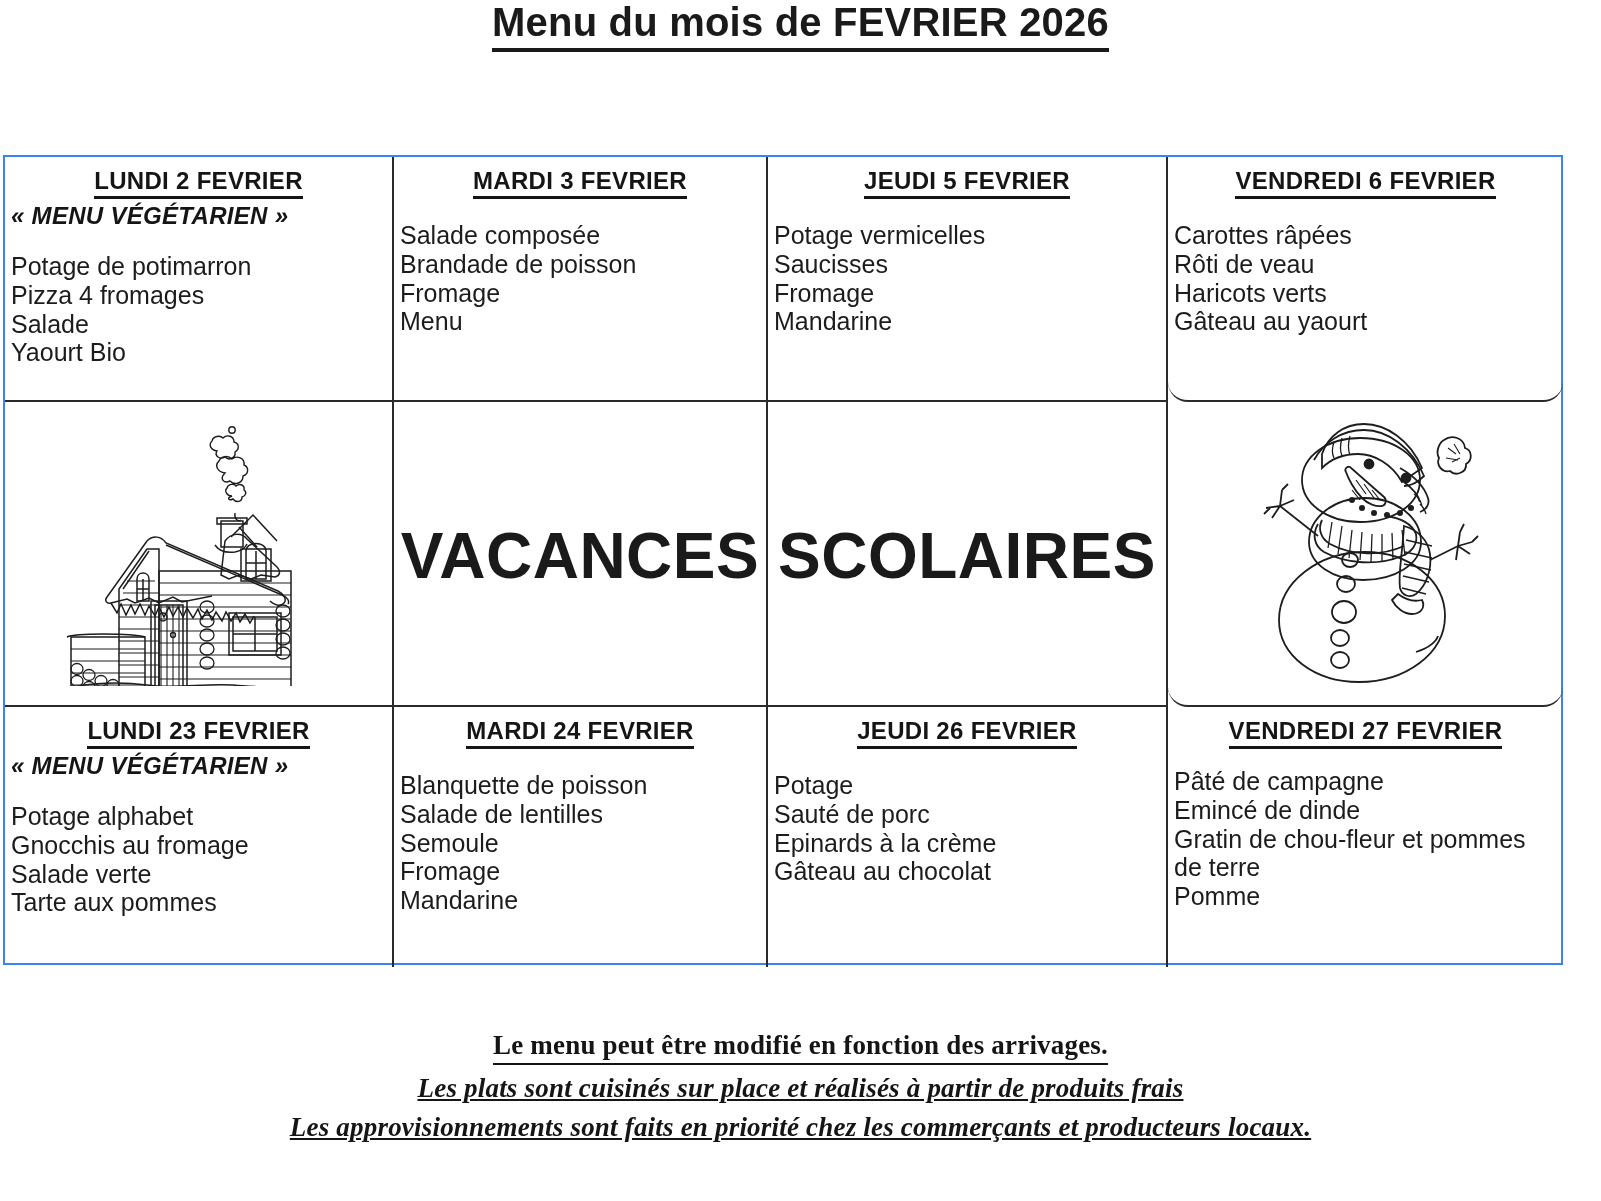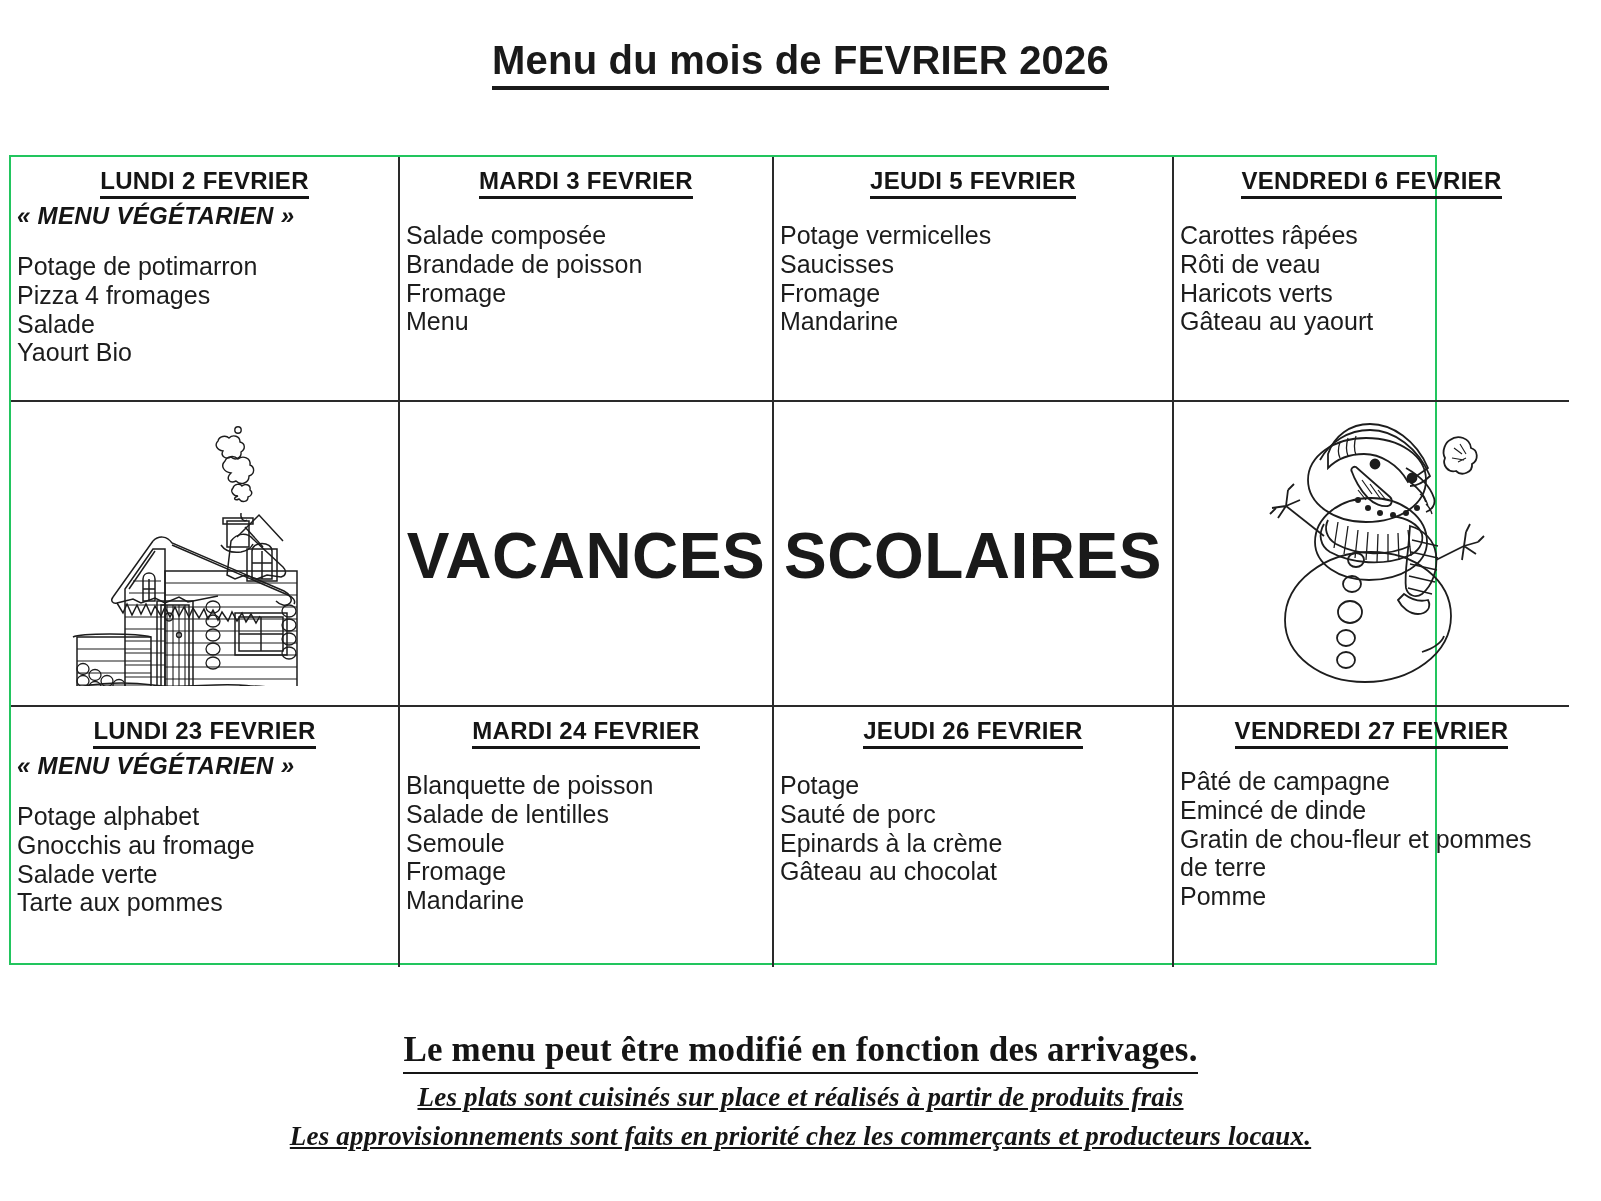"Menu du mois de FEVRIER" .page-title { padding-top: 38px -> none }
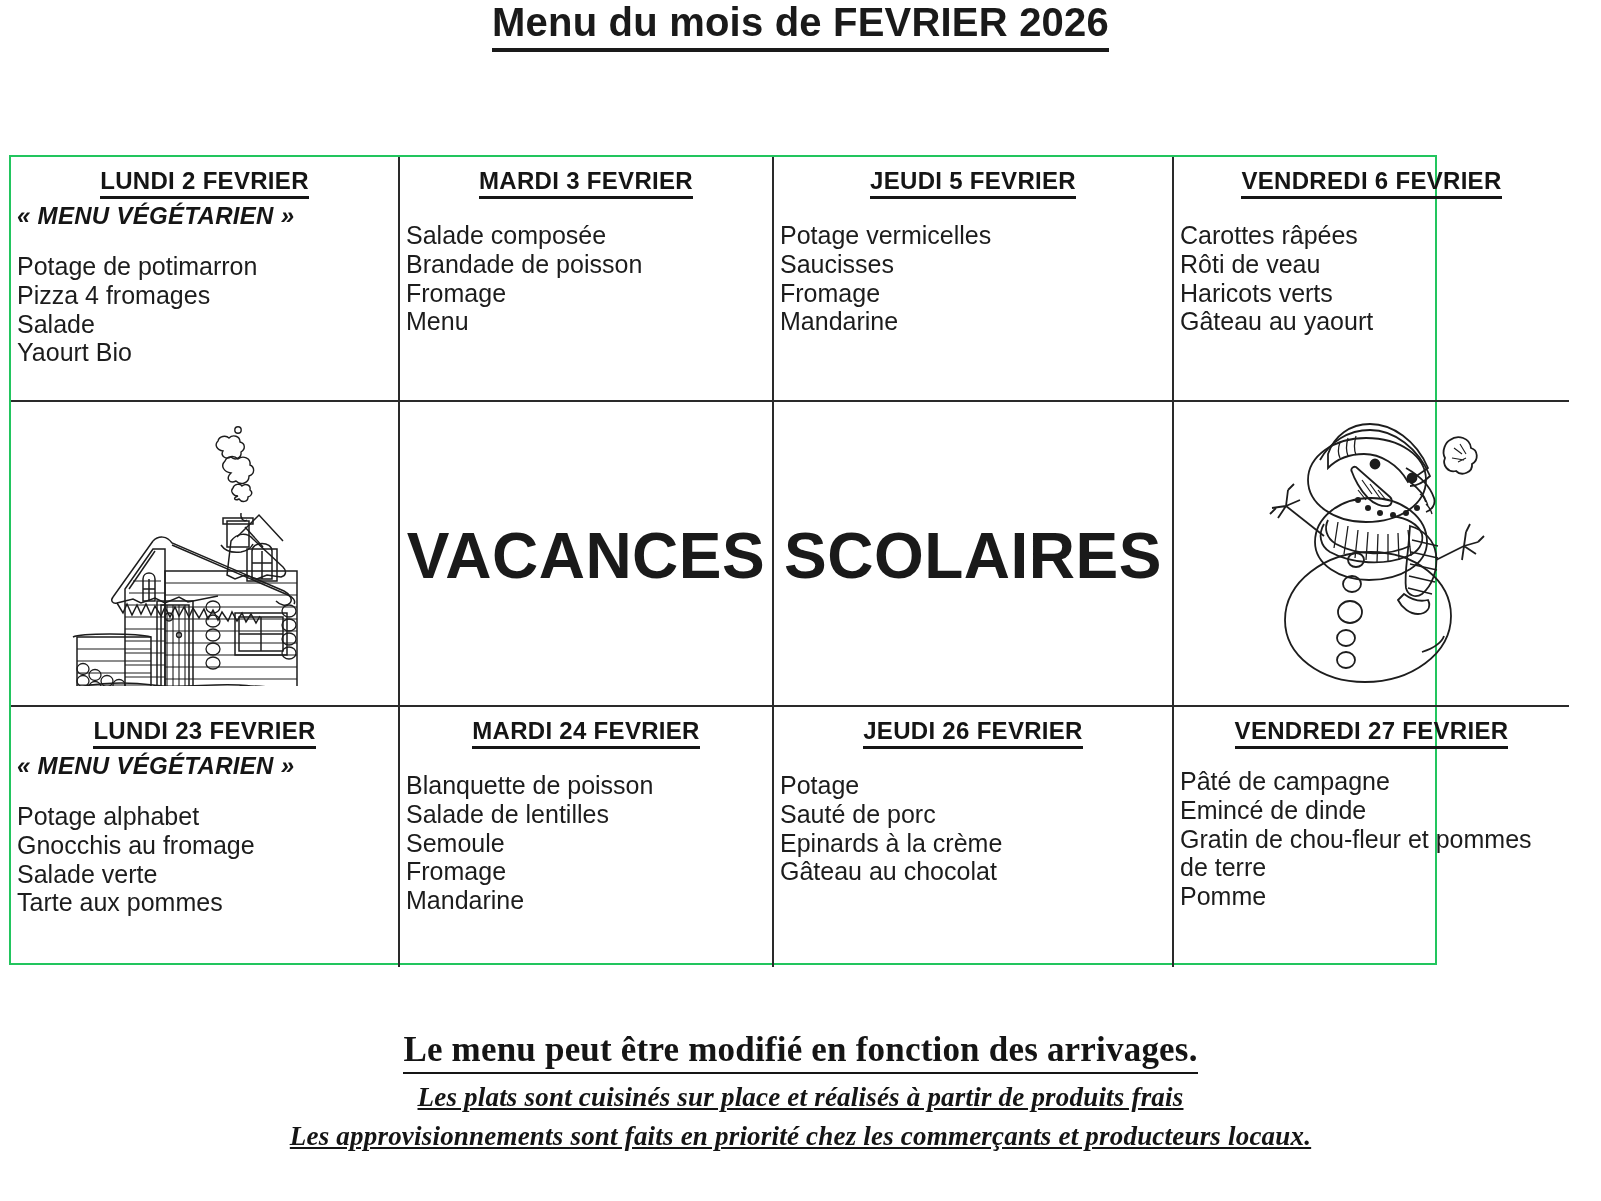"LUNDI 2 FEVRIER" .menu-grid { border: 2px solid #22c55e -> 2px solid #3b82f6; left: 9px -> 3px; width: 1428px -> 1560px }
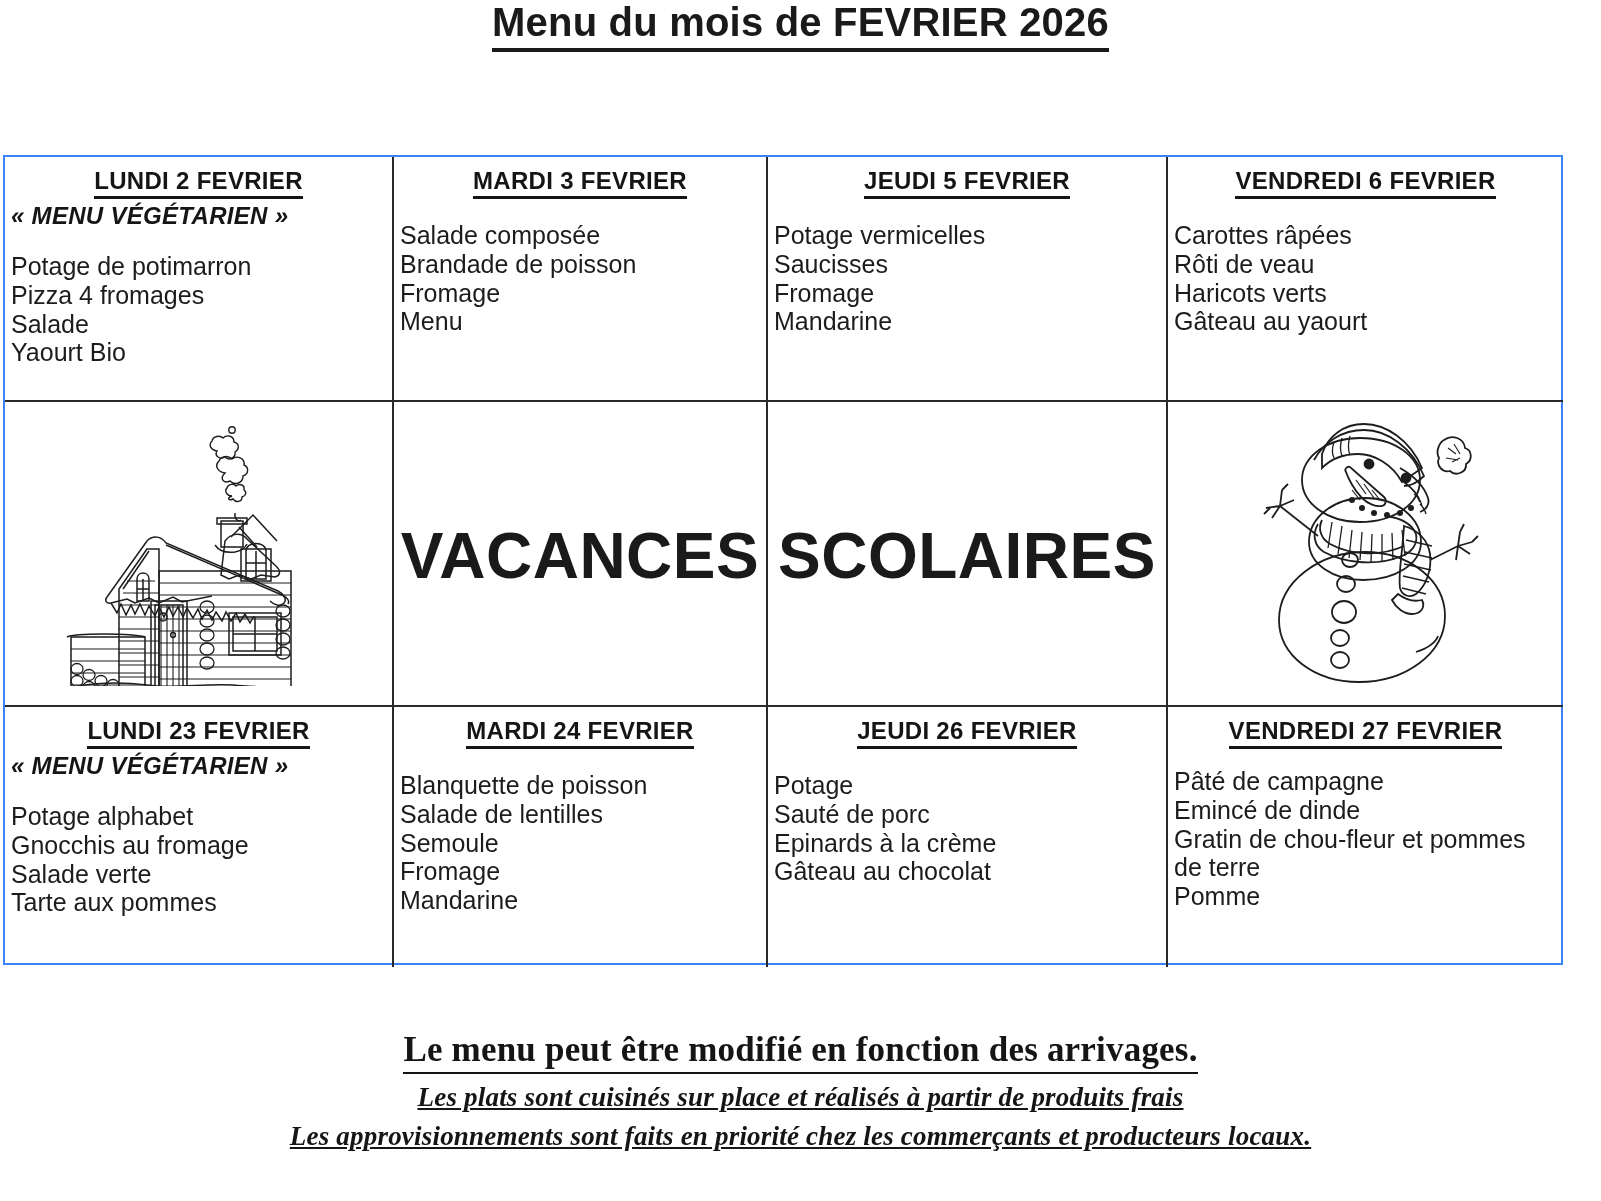"VENDREDI 6 FEVRIER" .cell.last-col { border-radius: none -> 20px }
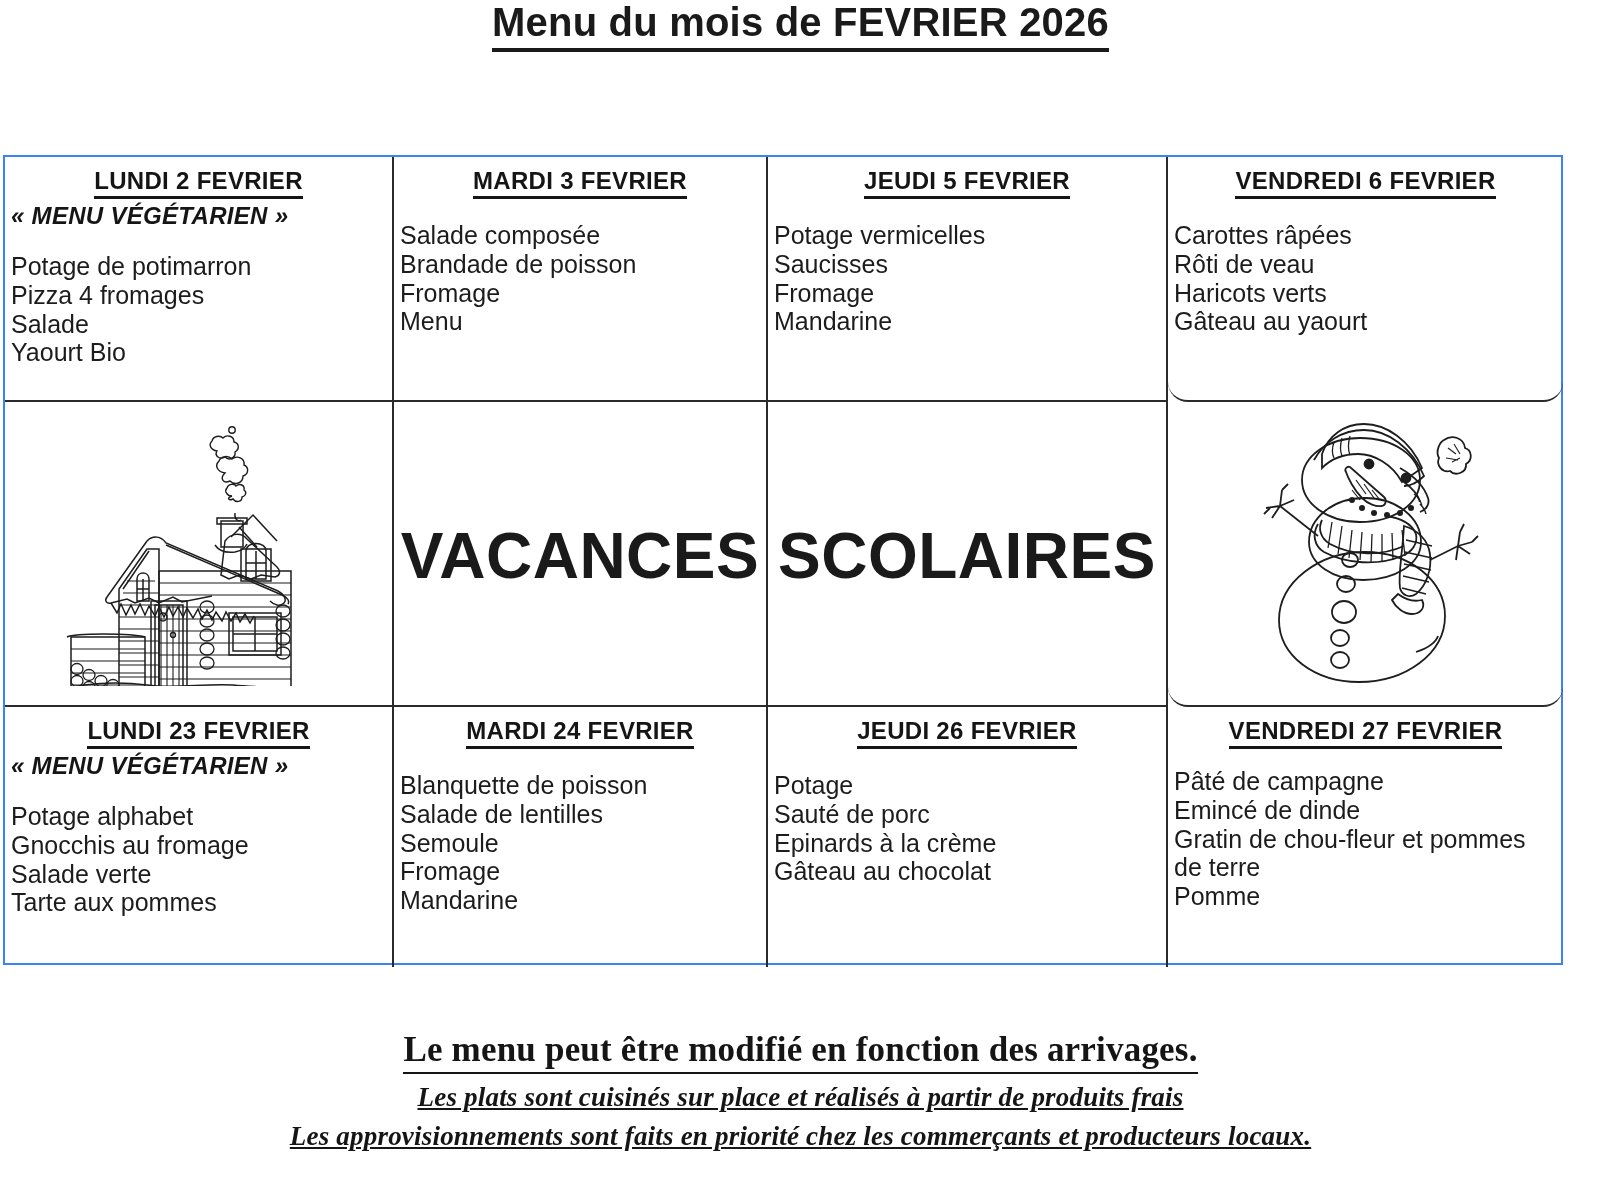"Le menu peut être modifié" .footer .f1 { font-size: 35px -> 27px }
